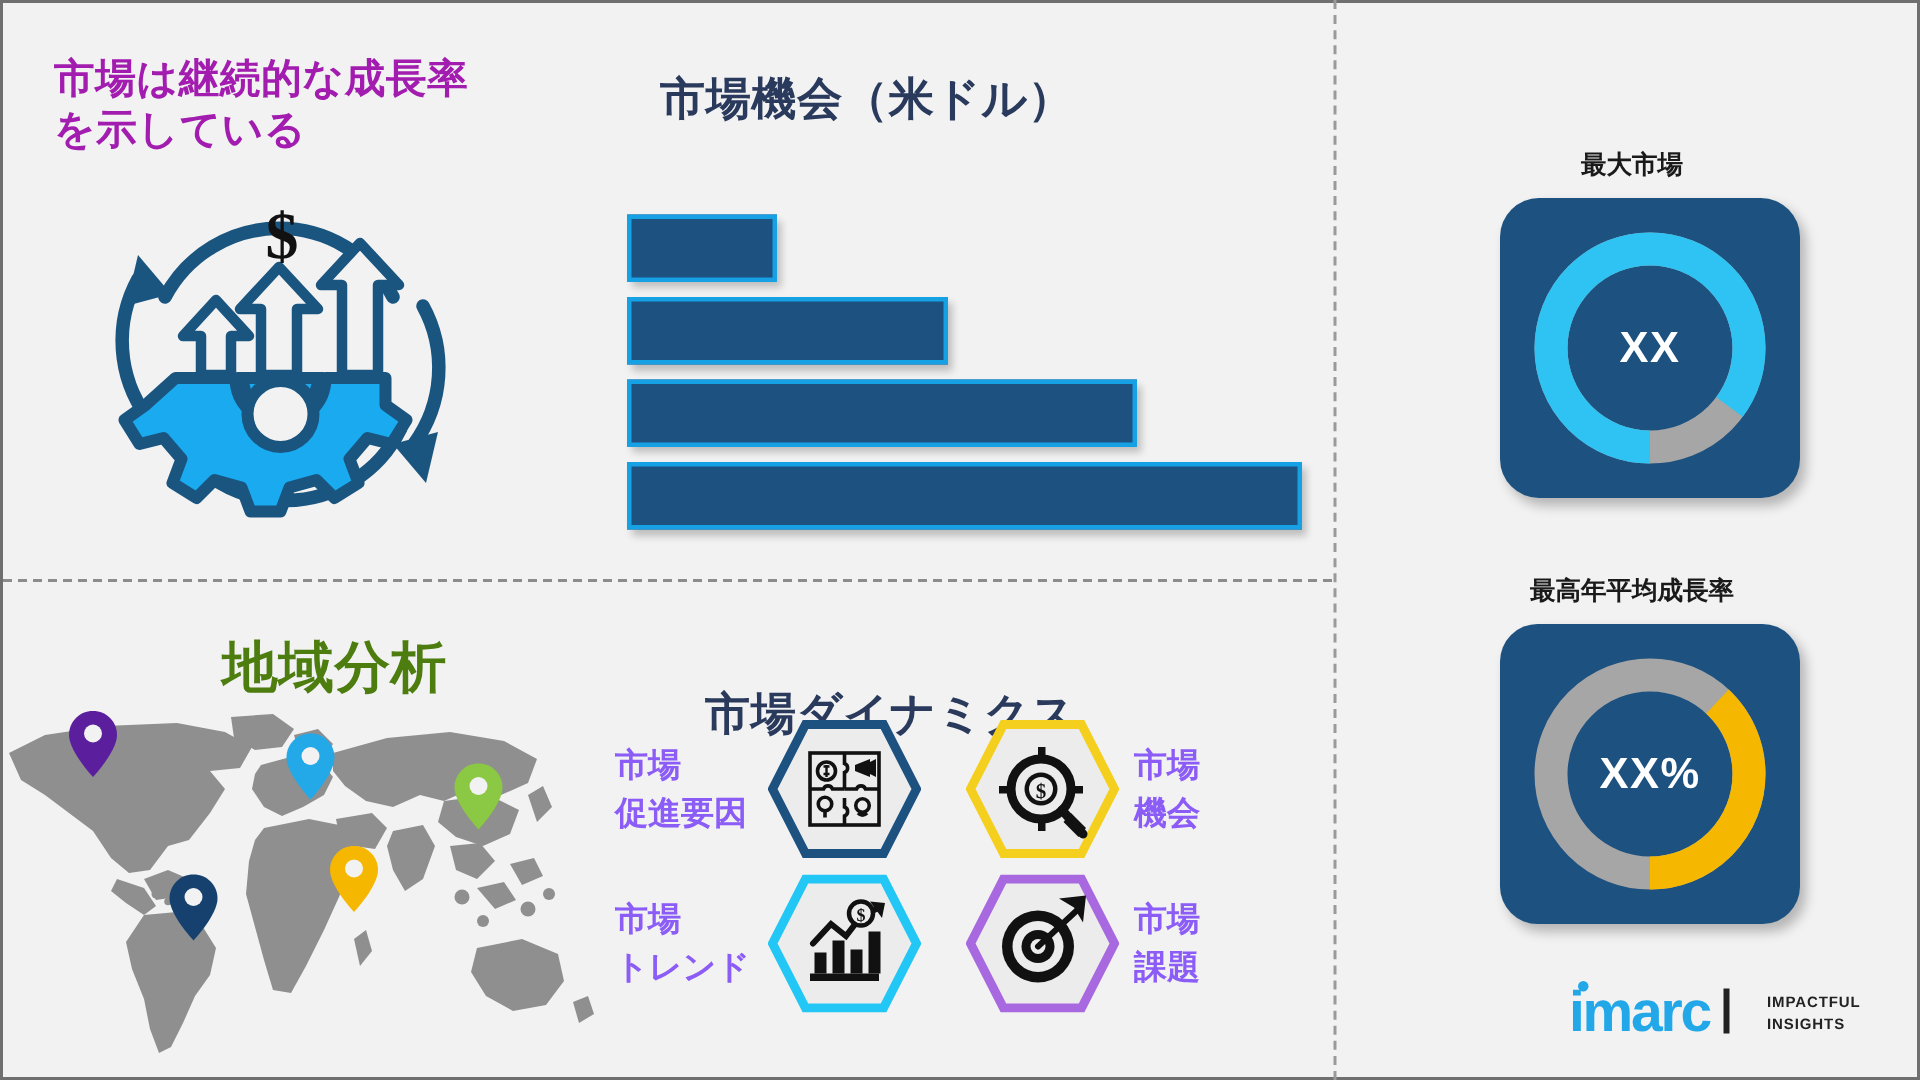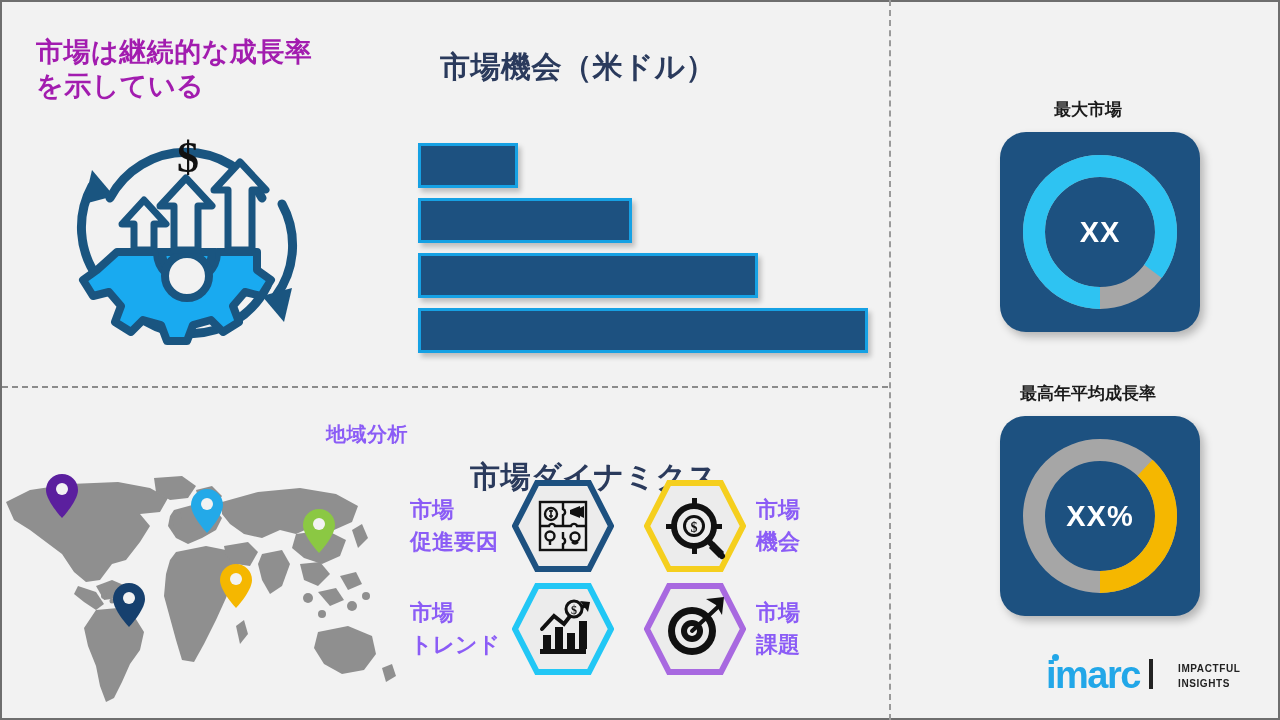"地域分析" #title-regional { color: #8b5cf6 -> #4d7c0f; font-size: 20px -> 37px; text-align: right -> none }
